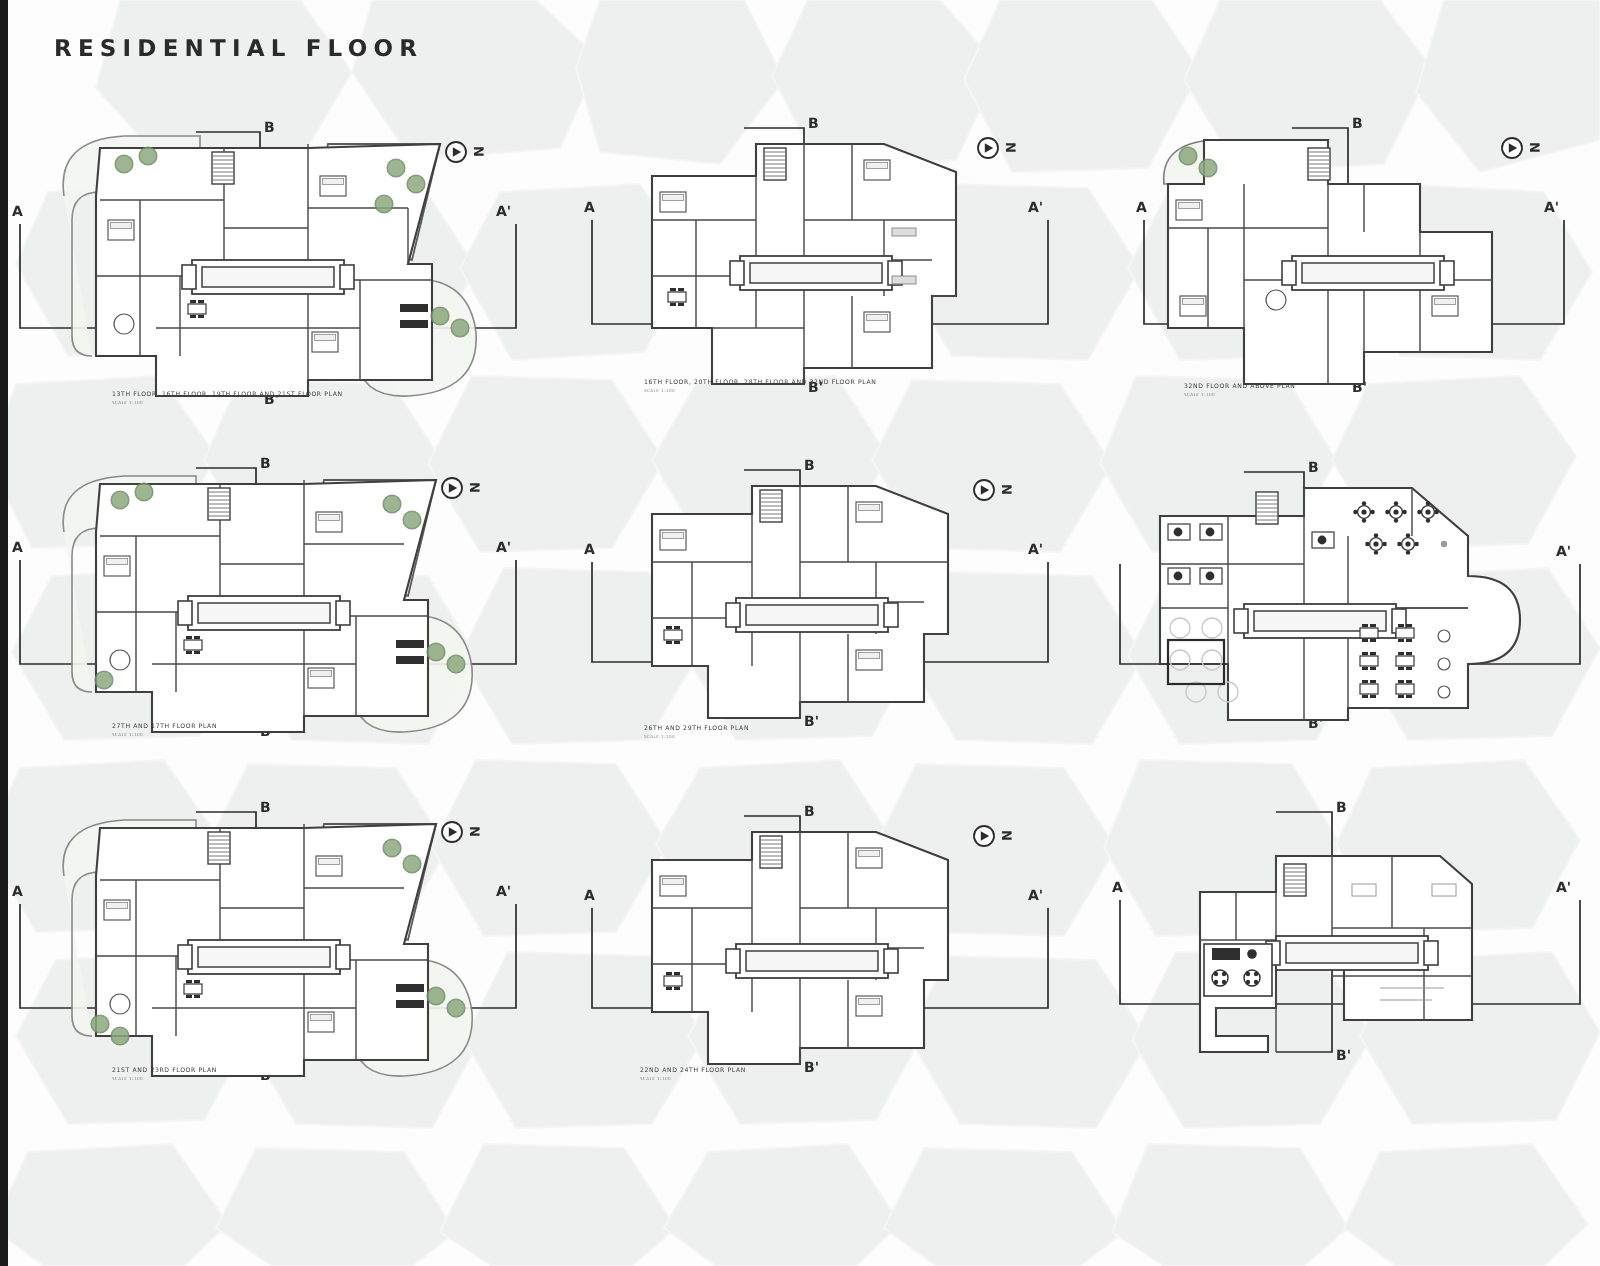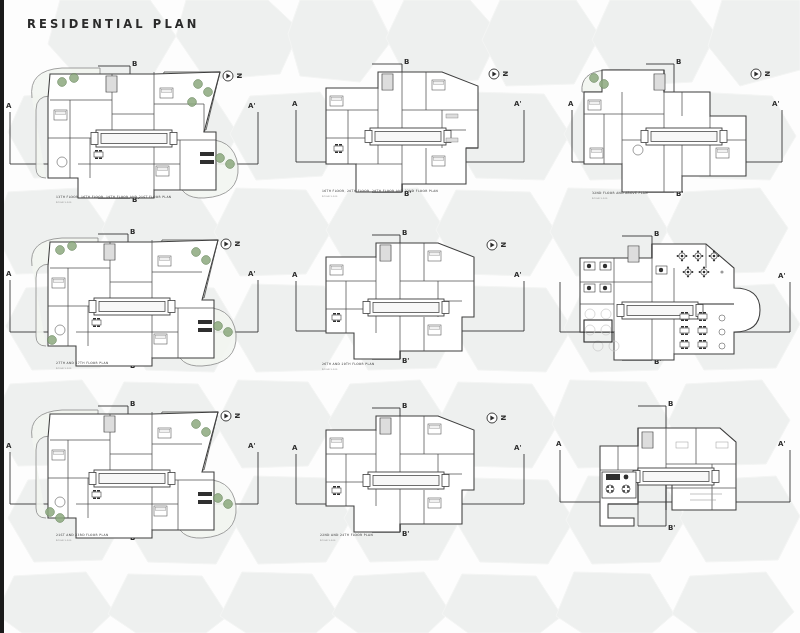"RESIDENTIAL PLAN" div { text: PLAN -> FLOOR }
